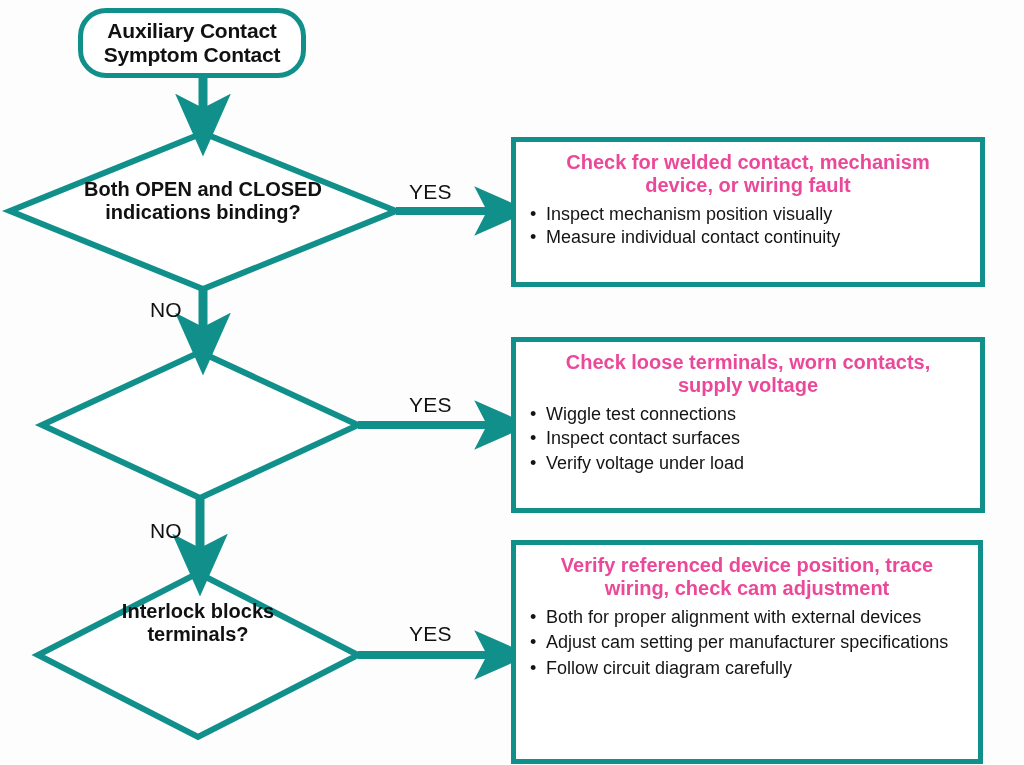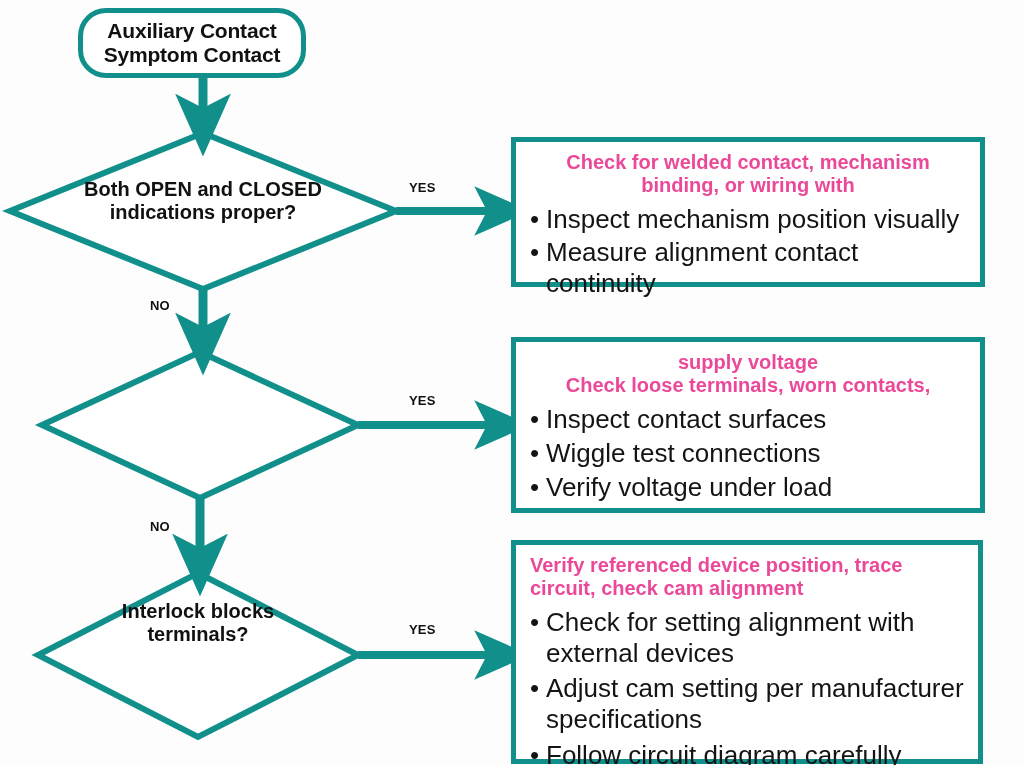"YES" .edge-label { font-size: 13px -> 21px; font-weight: bold -> normal }
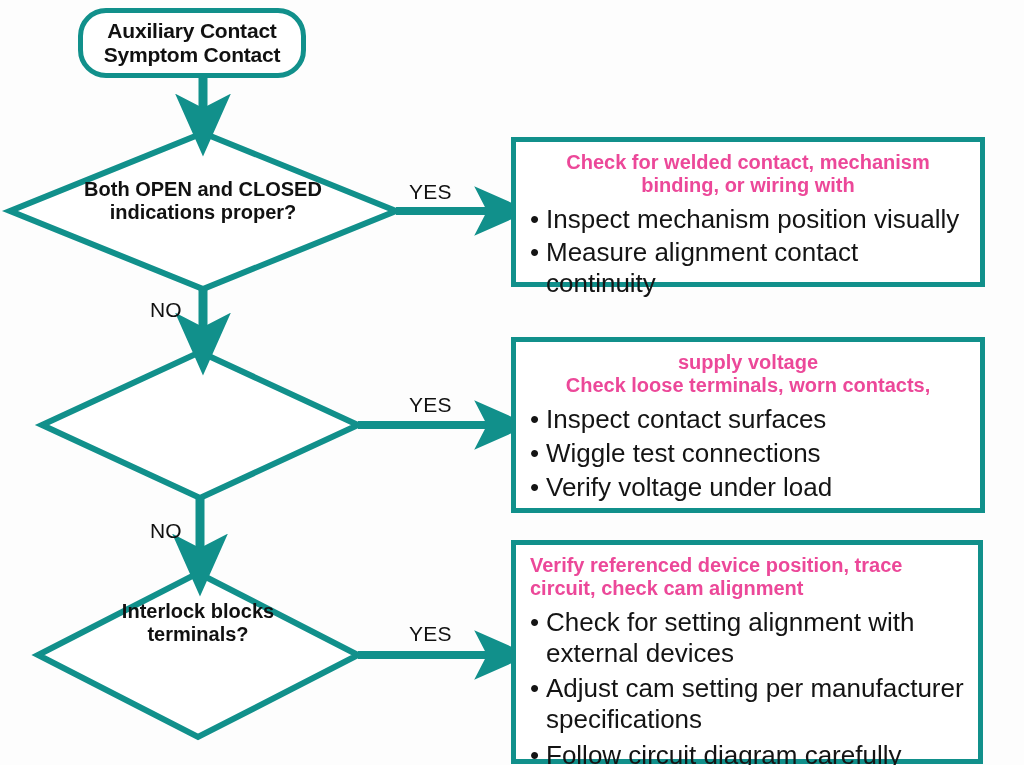"binding, or wiring with" div { text: binding, or wiring with -> device, or wiring fault }
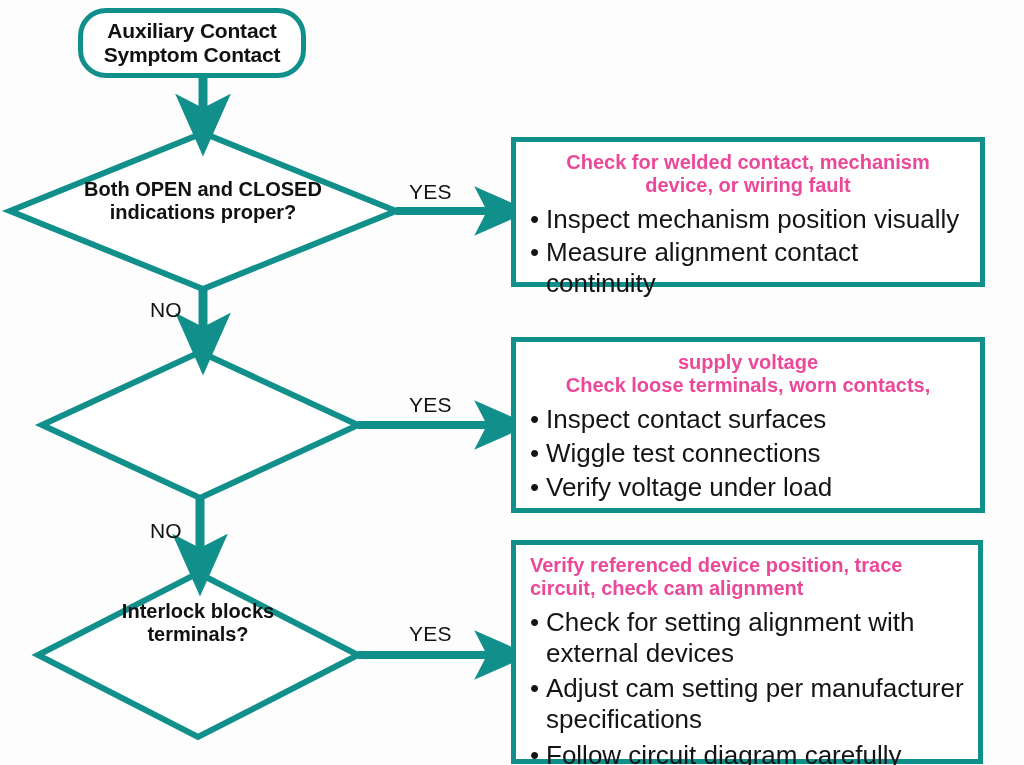"indications proper?" div.line { text: proper -> binding }
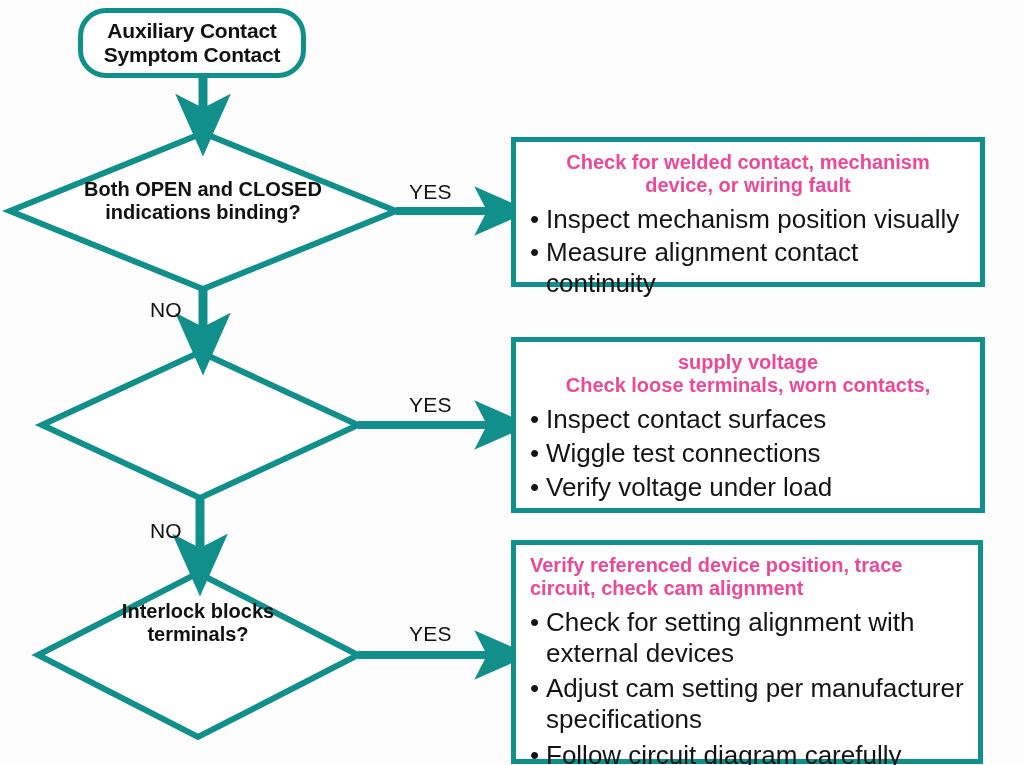"Inspect mechanism position visually" .action-bullets li { font-size: 26px -> 18px }
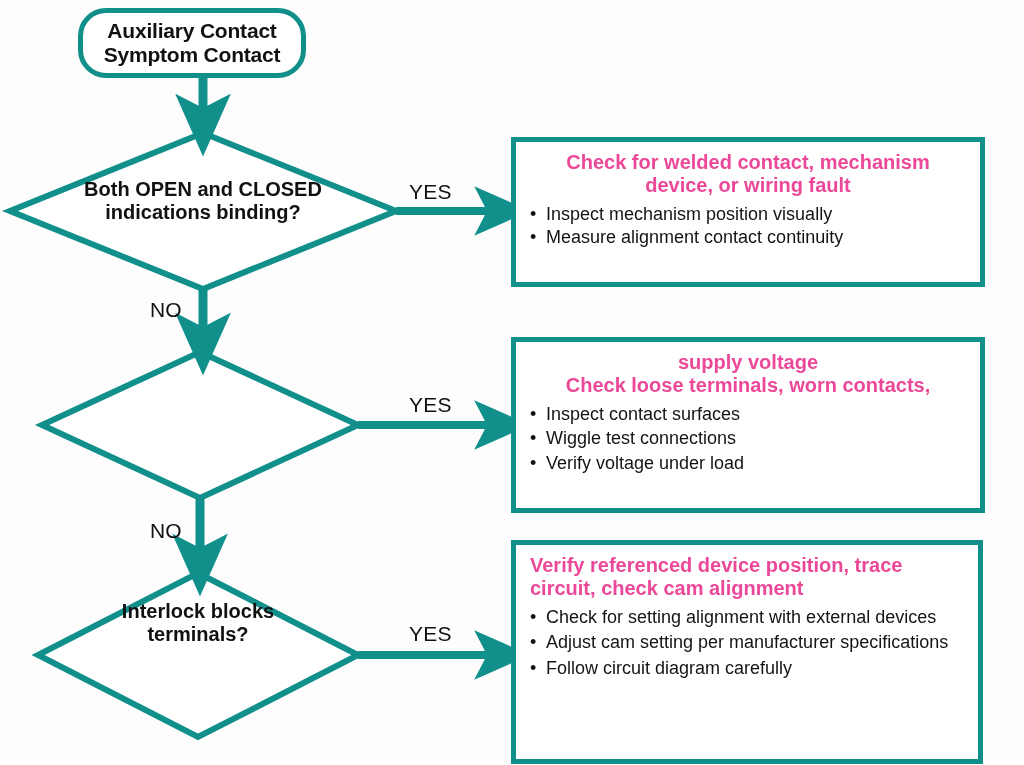"Measure alignment contact continuity" li { text: alignment -> individual }
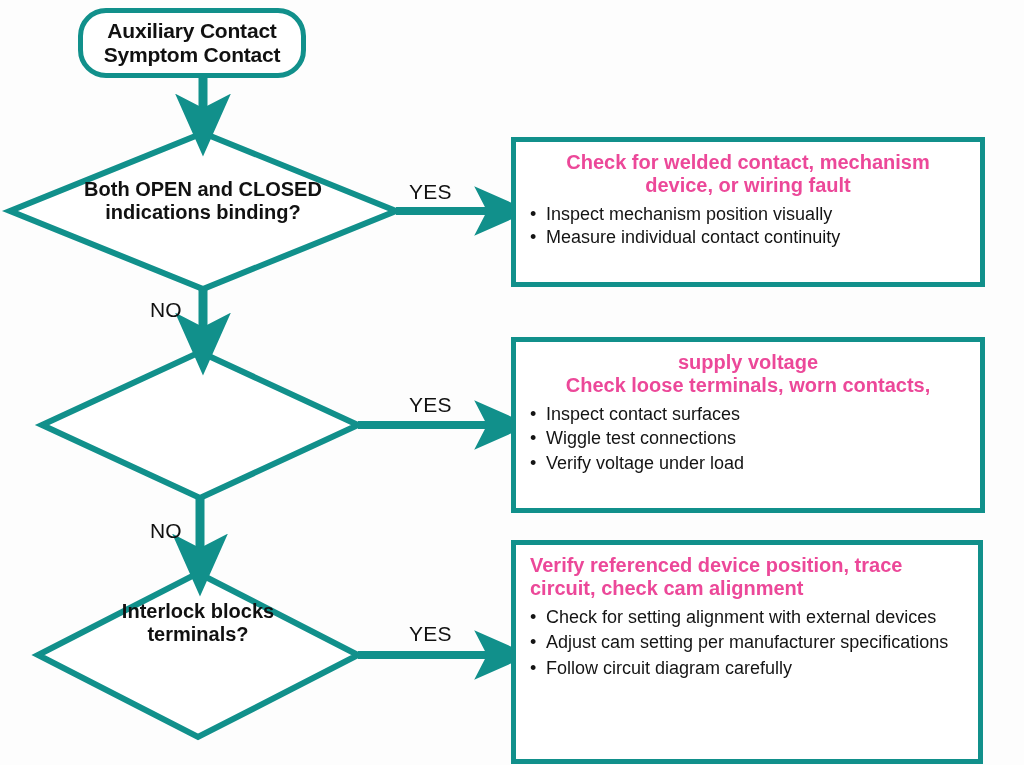"supply voltage" div { order: before "Check loose terminals, worn contacts," -> after "Check loose terminals, worn contacts," }
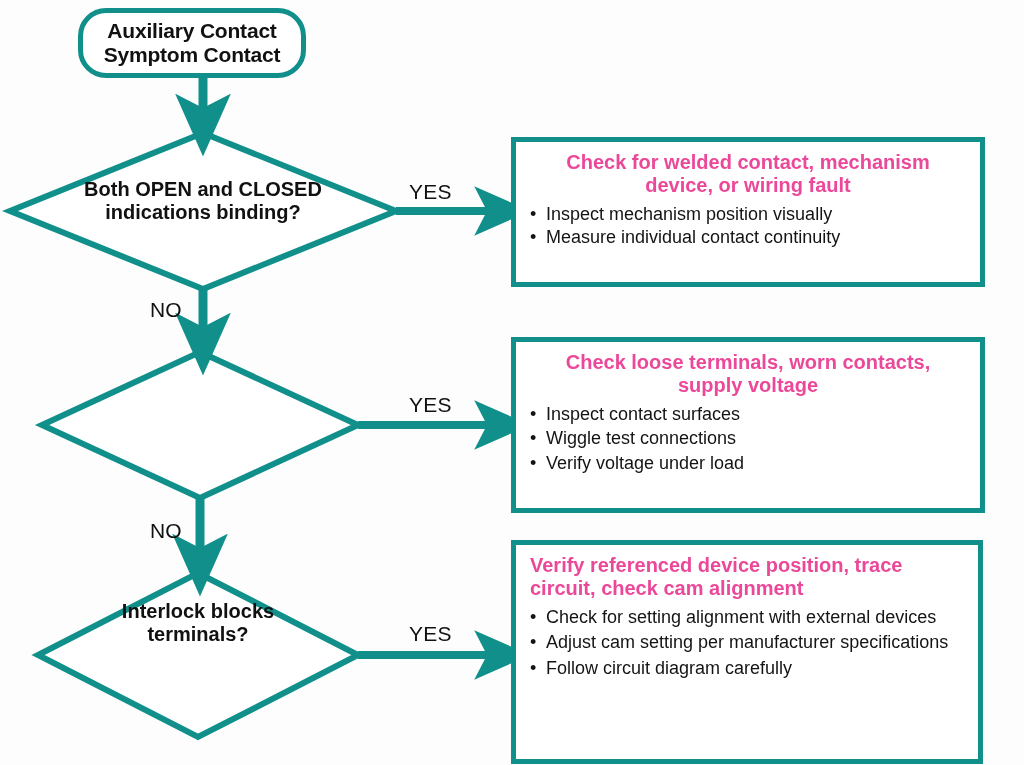"Inspect contact surfaces" li { order: before "Wiggle test connections" -> after "Wiggle test connections" }
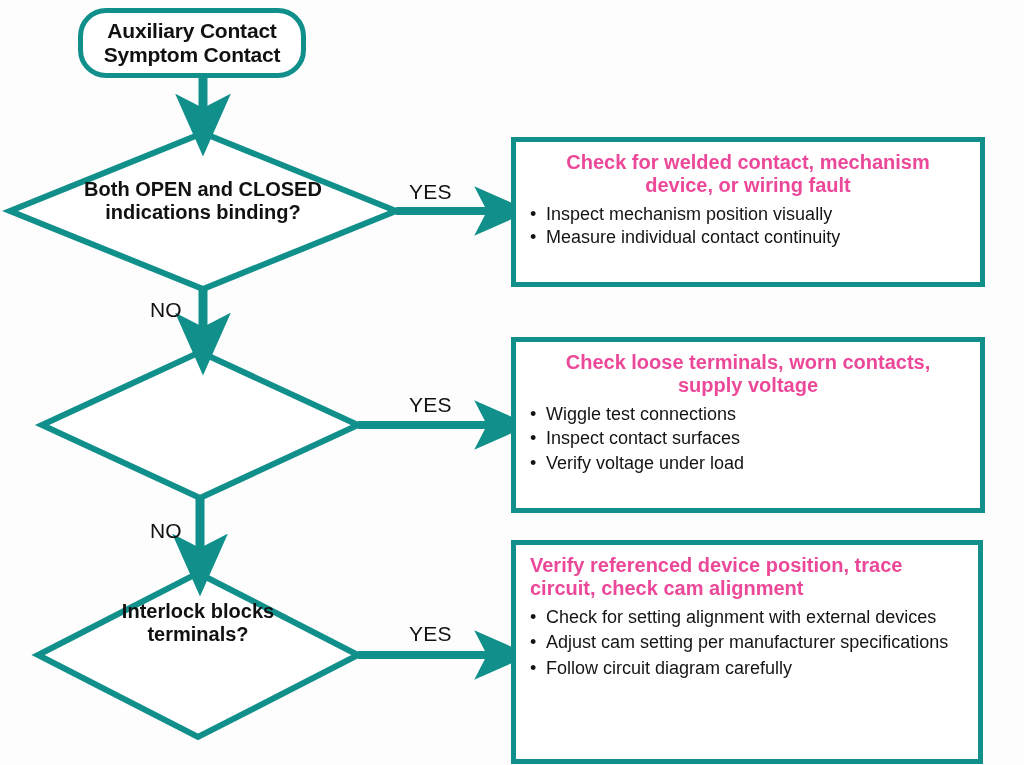"Verify referenced device position, trace" #action-box-3 .action-title { text-align: left -> center }
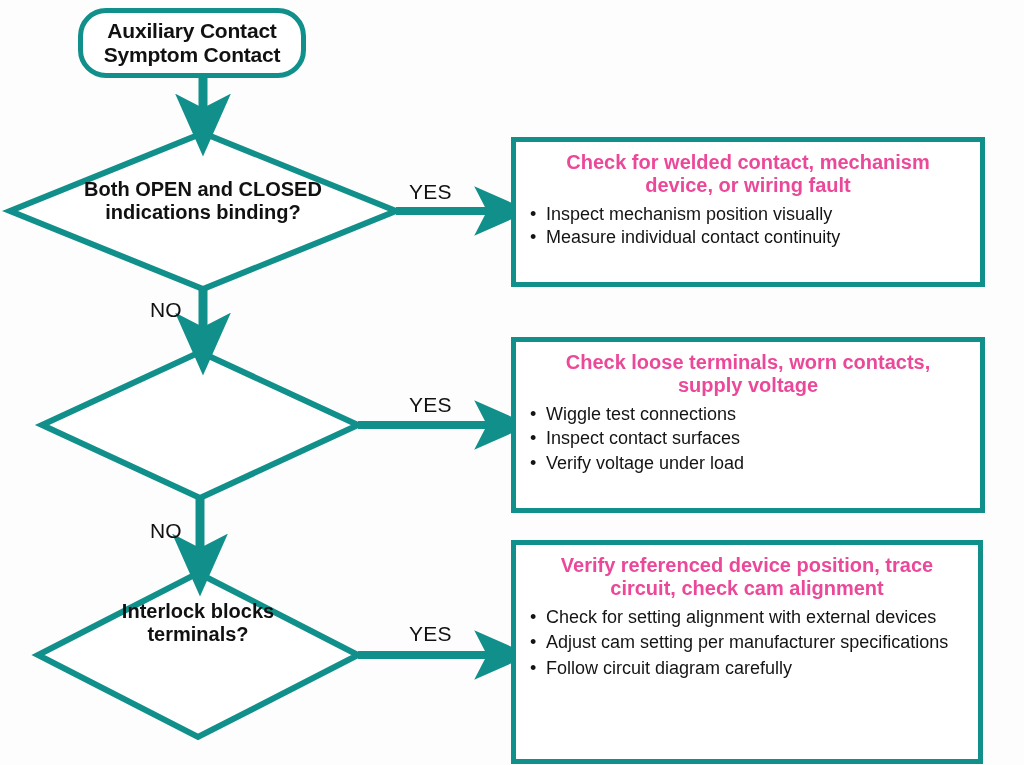"circuit, check cam alignment" div { text: circuit, check cam alignment -> wiring, check cam adjustment }
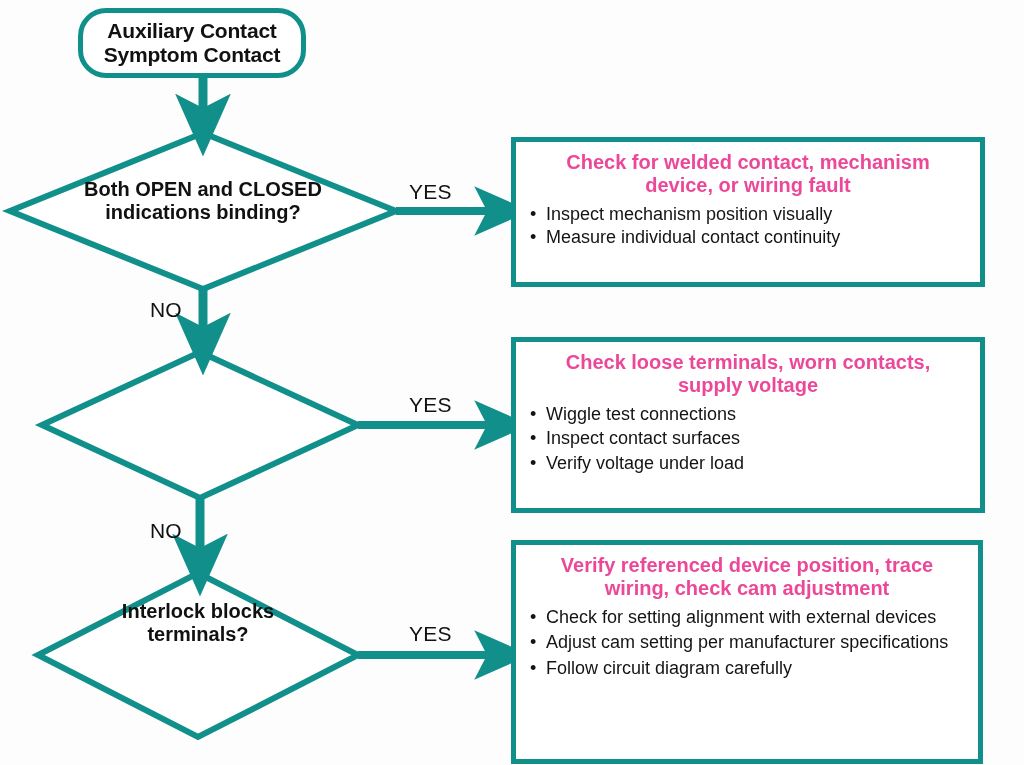"Check for setting alignment with" li { text: Check for setting -> Both for proper }
